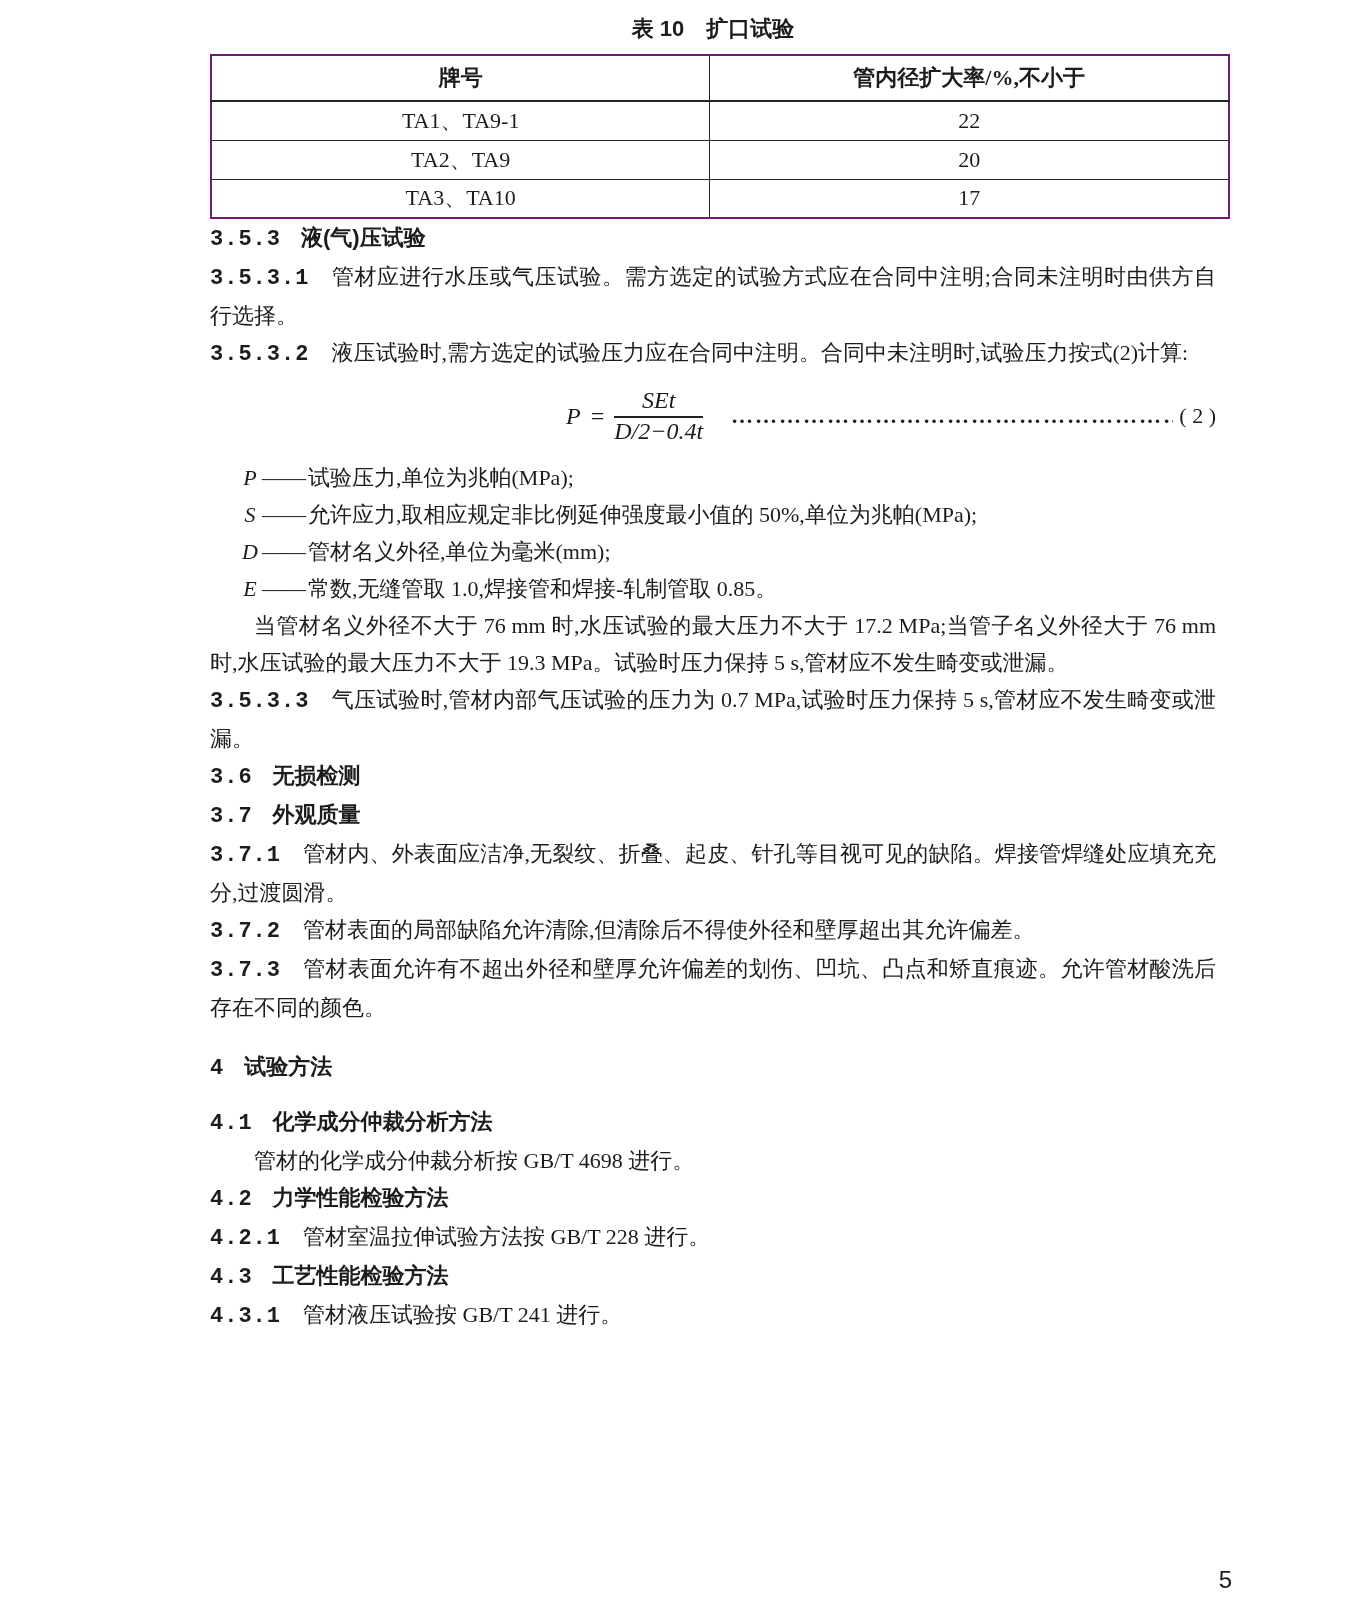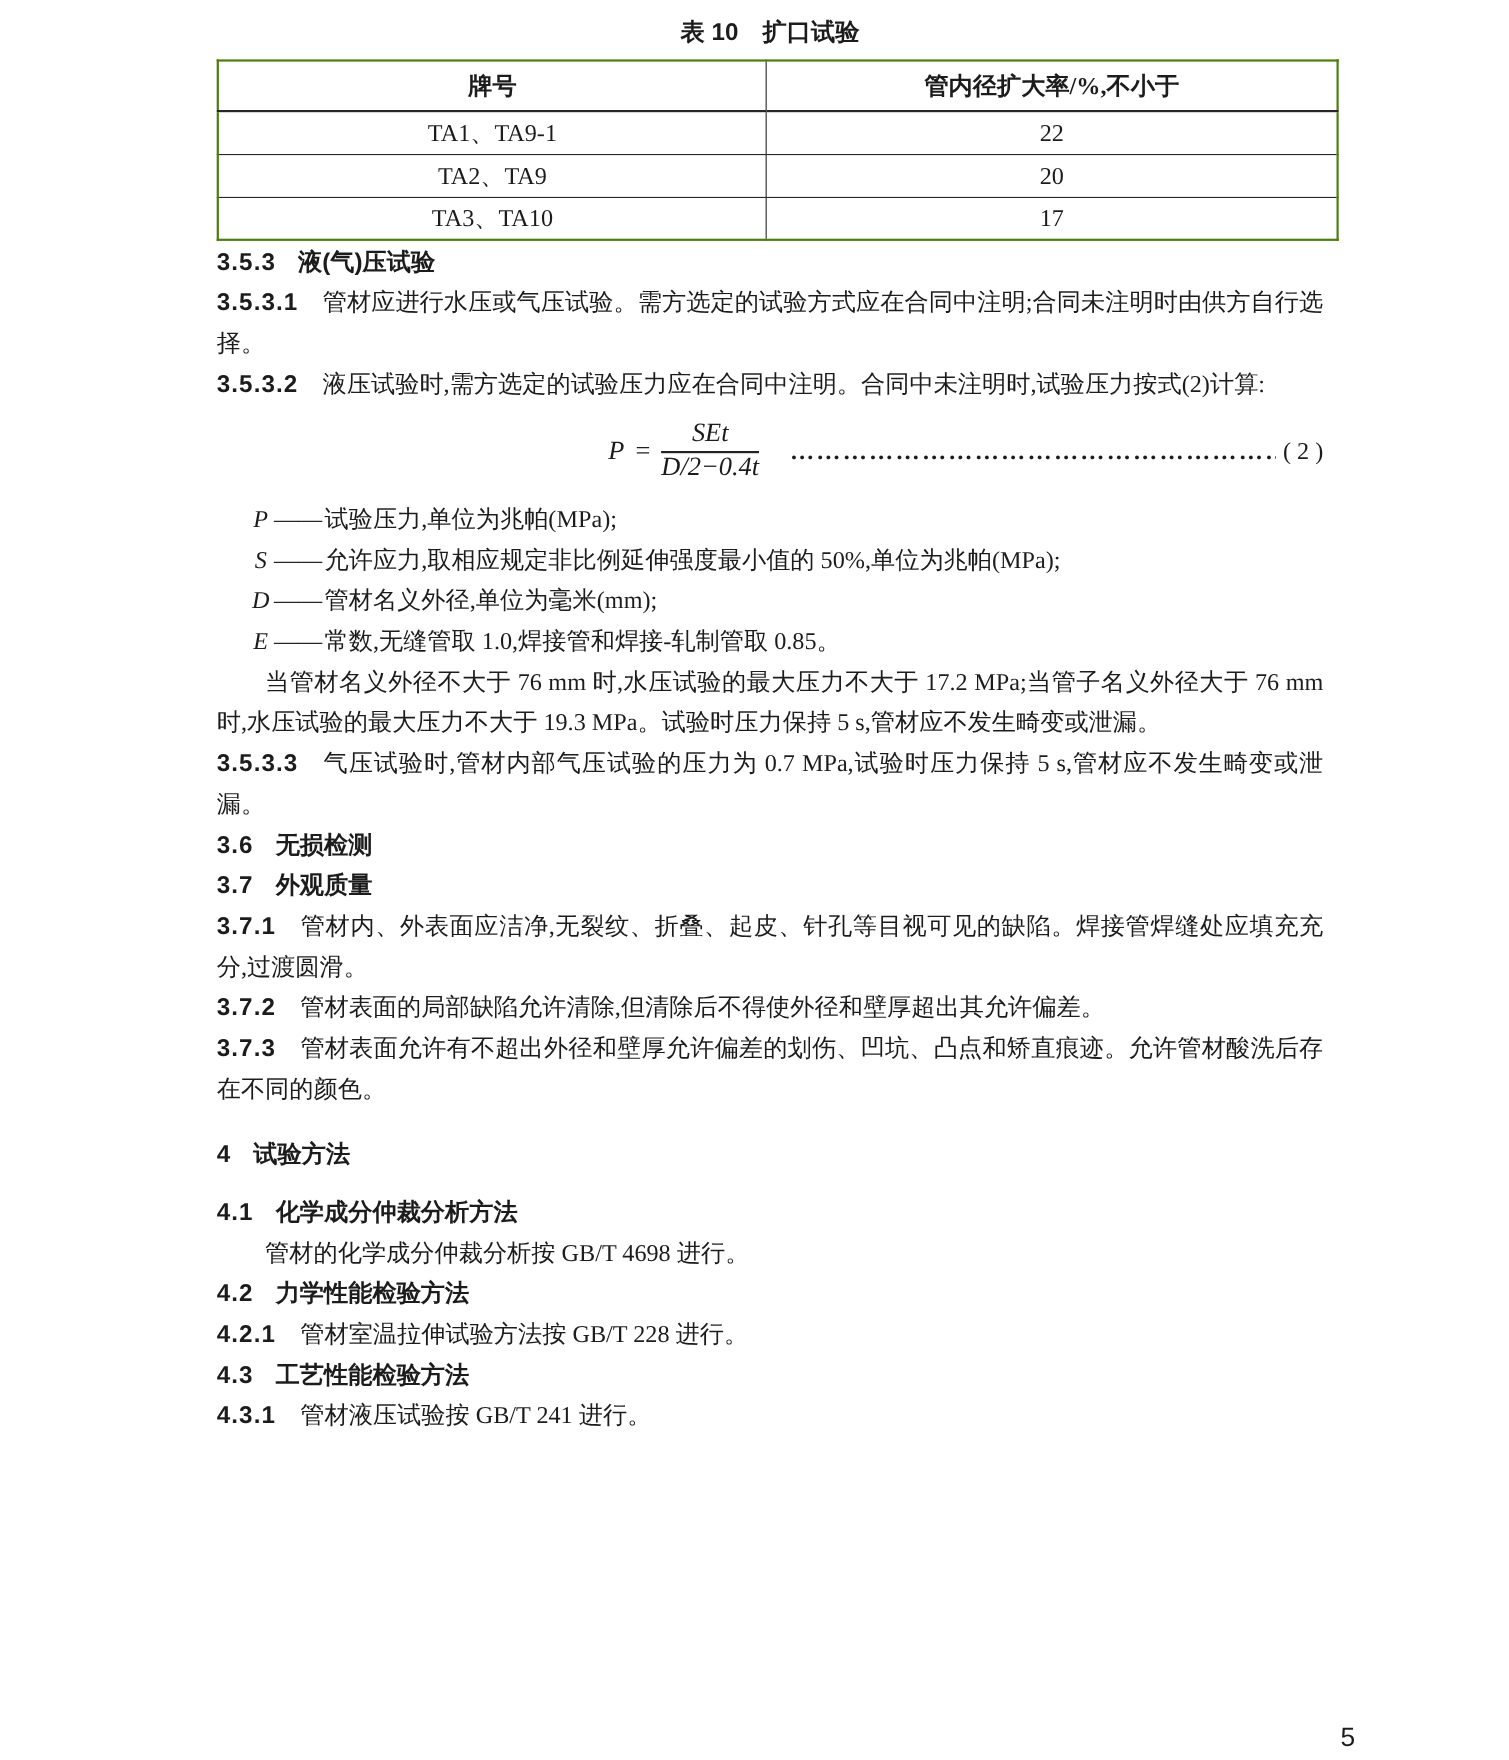"表 10 扩口试验" .content { left: 197px -> 210px }
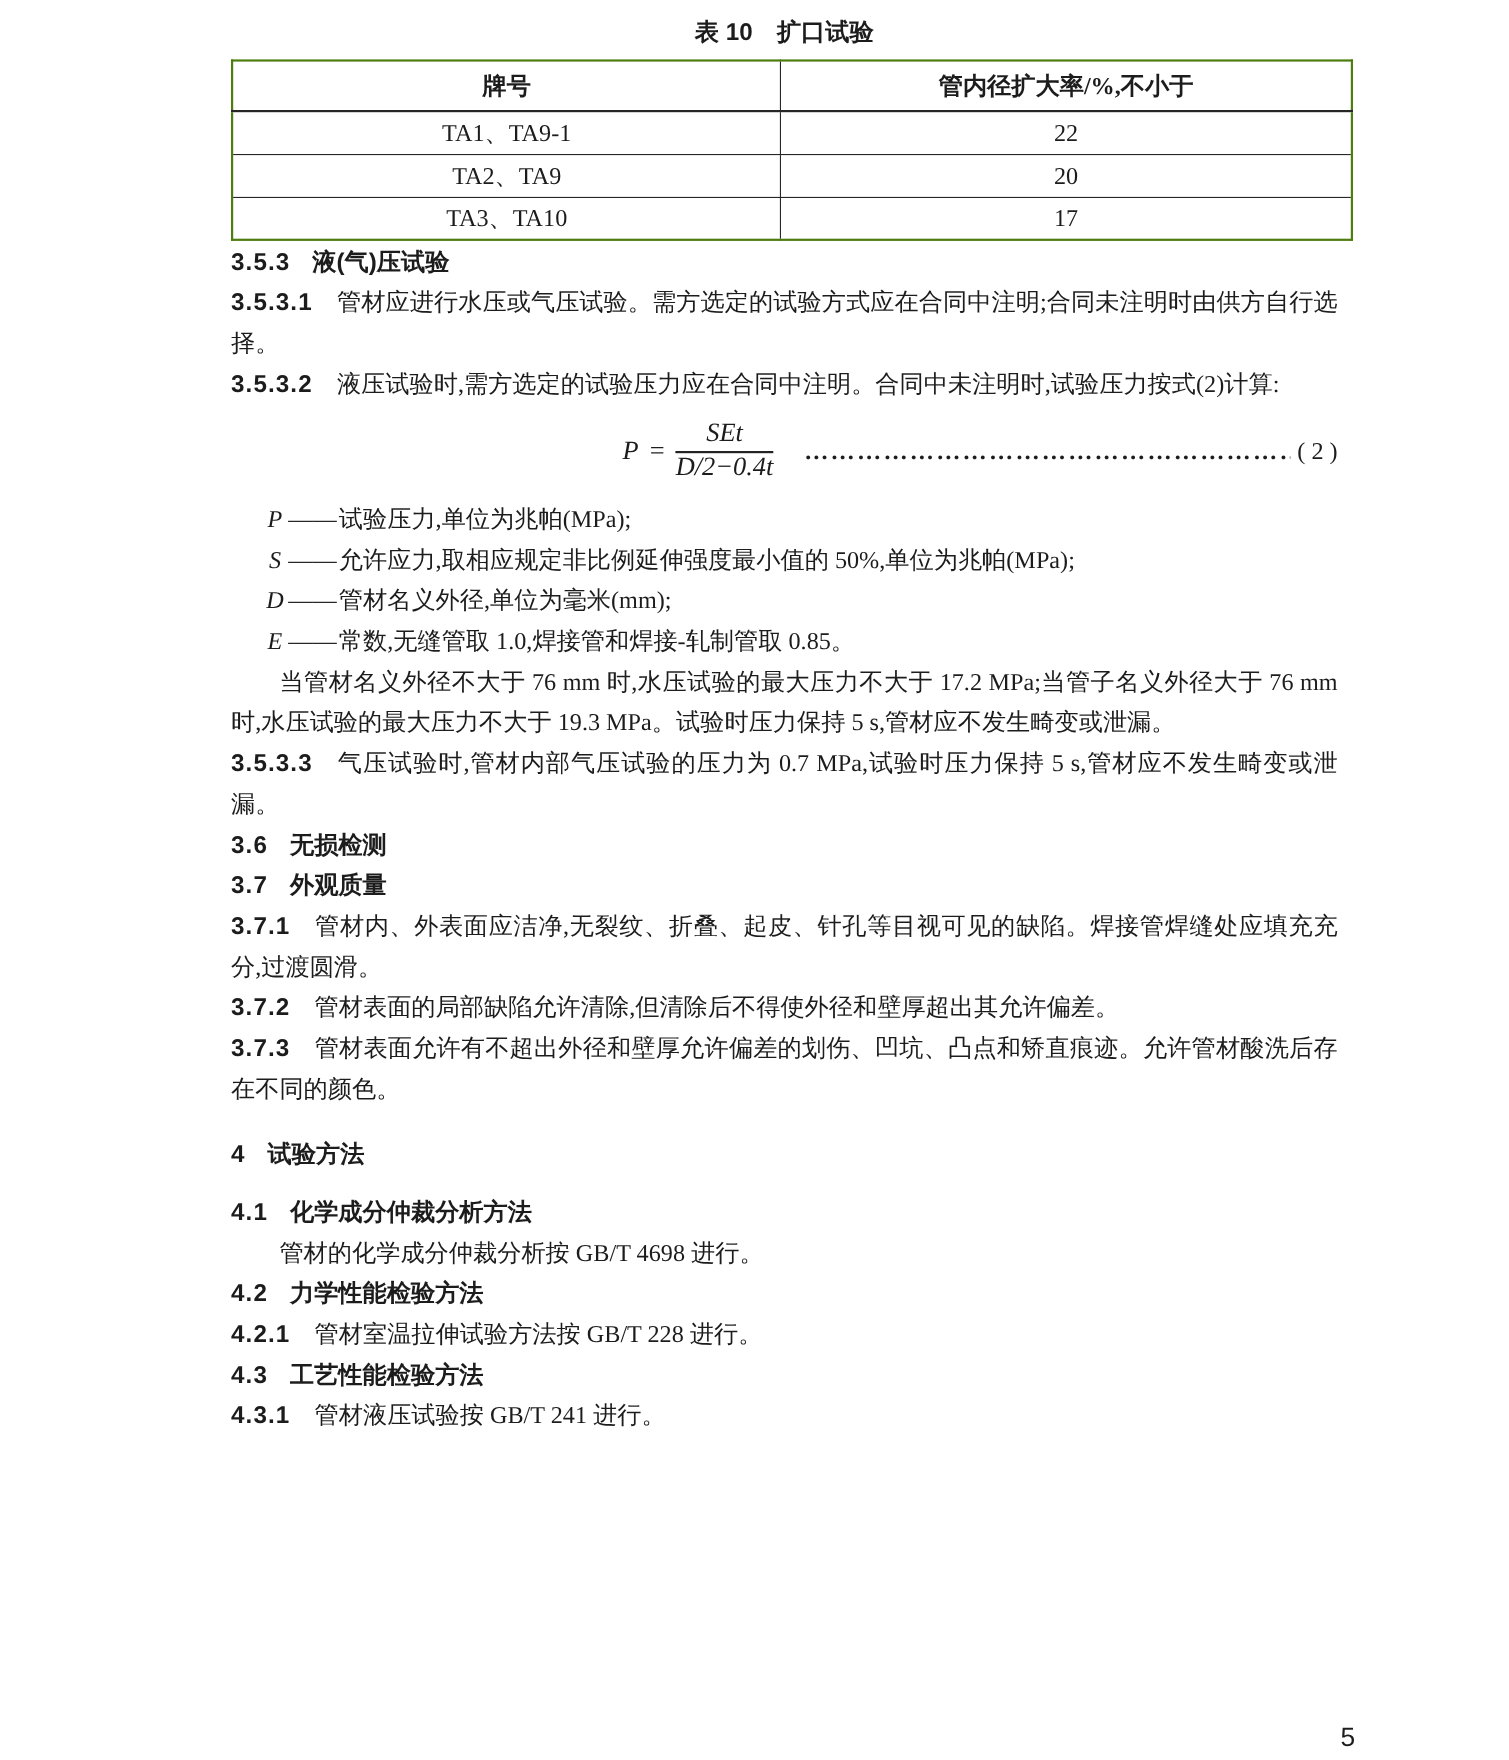"牌号" table.t10 { border: 2px solid #4d7c0f -> 2px solid #701a75 }
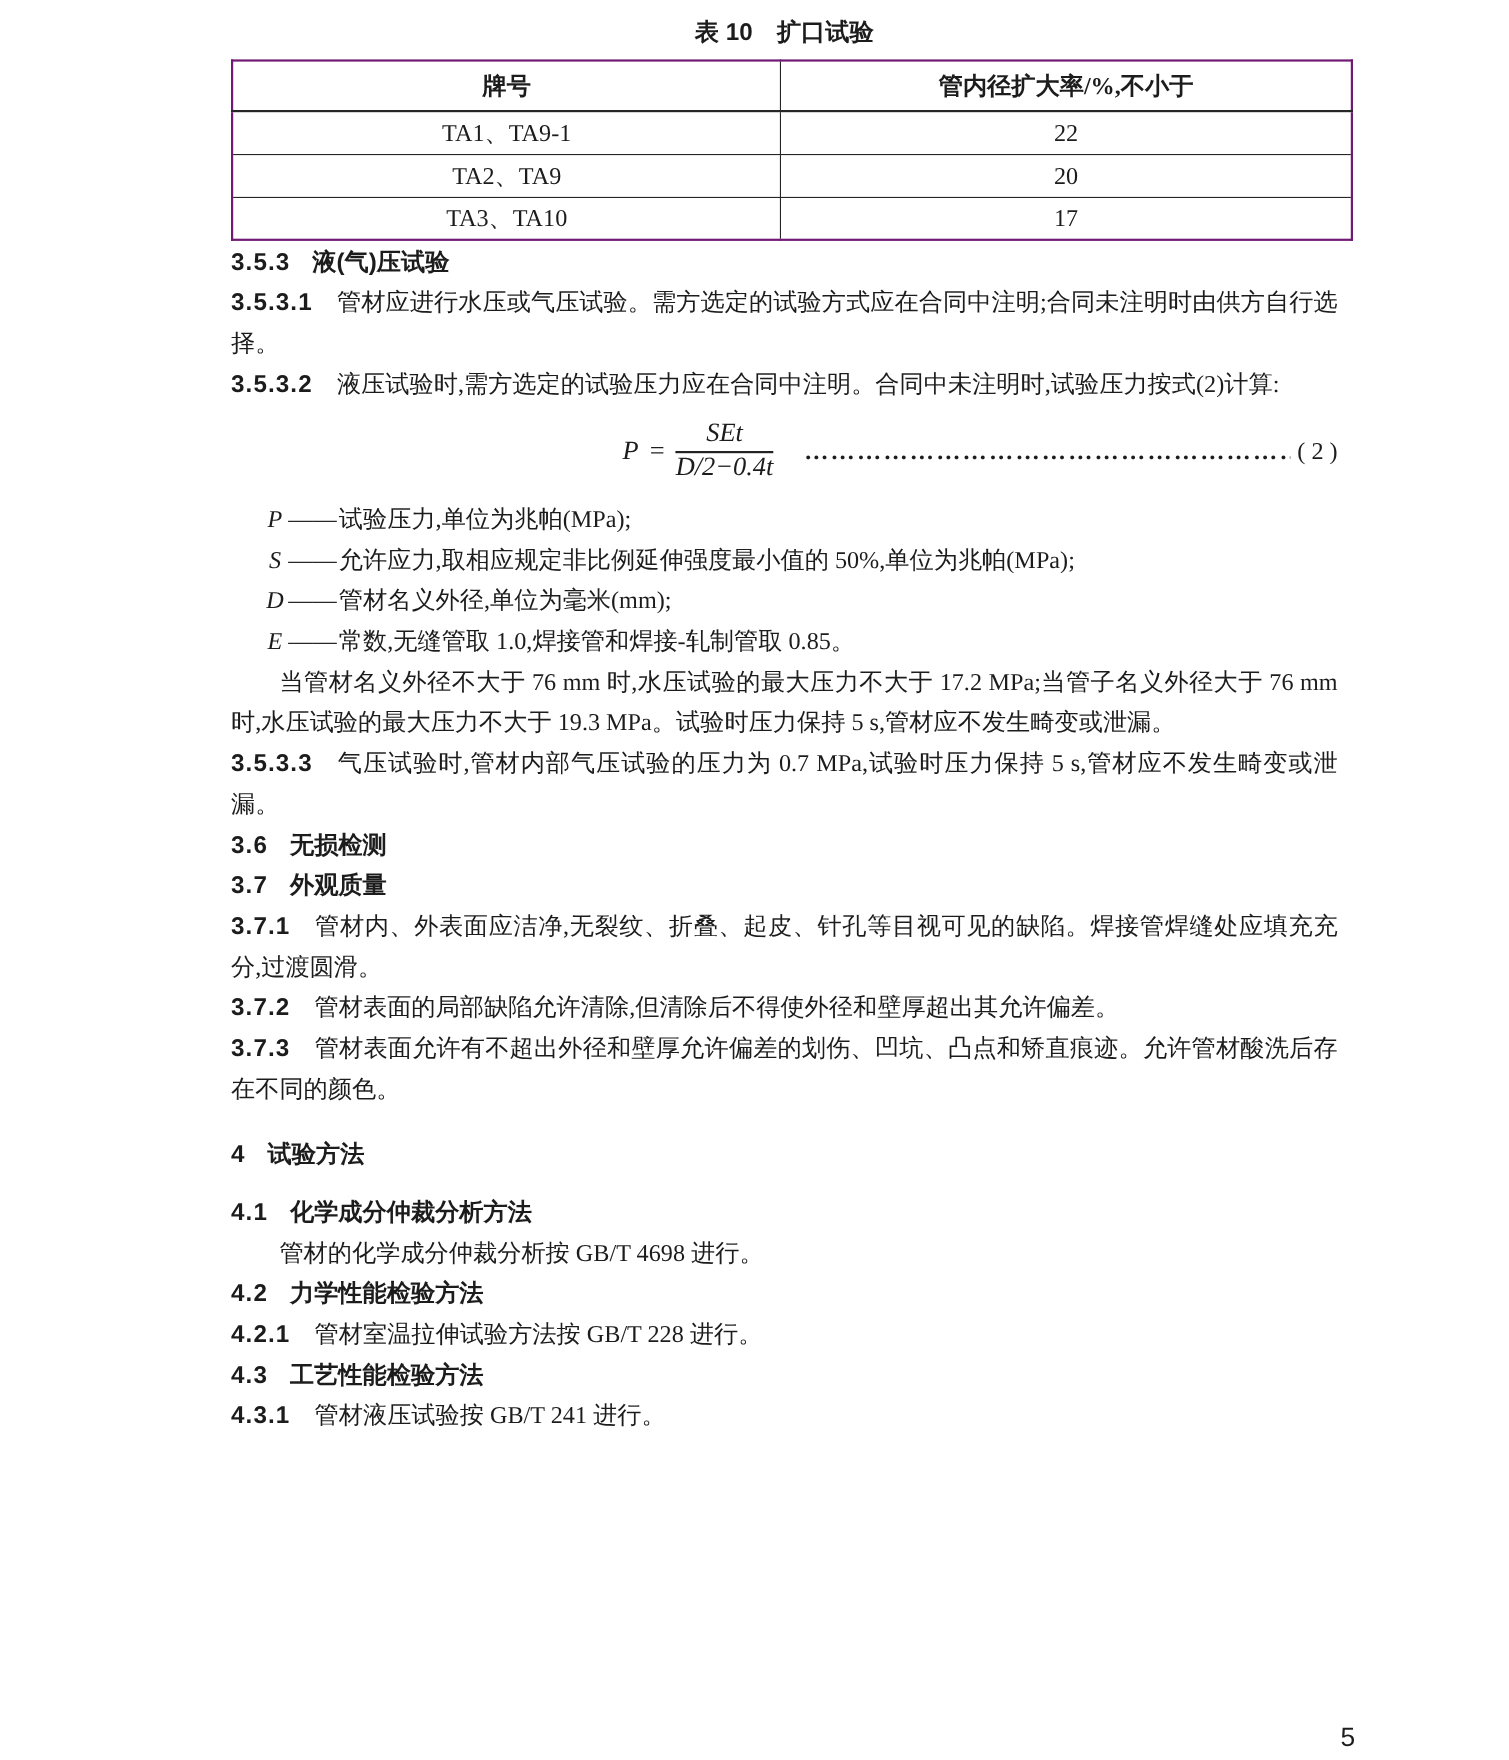"3.5.3" .cnum { font-family: Liberation Sans, sans-serif -> Liberation Mono, monospace }
